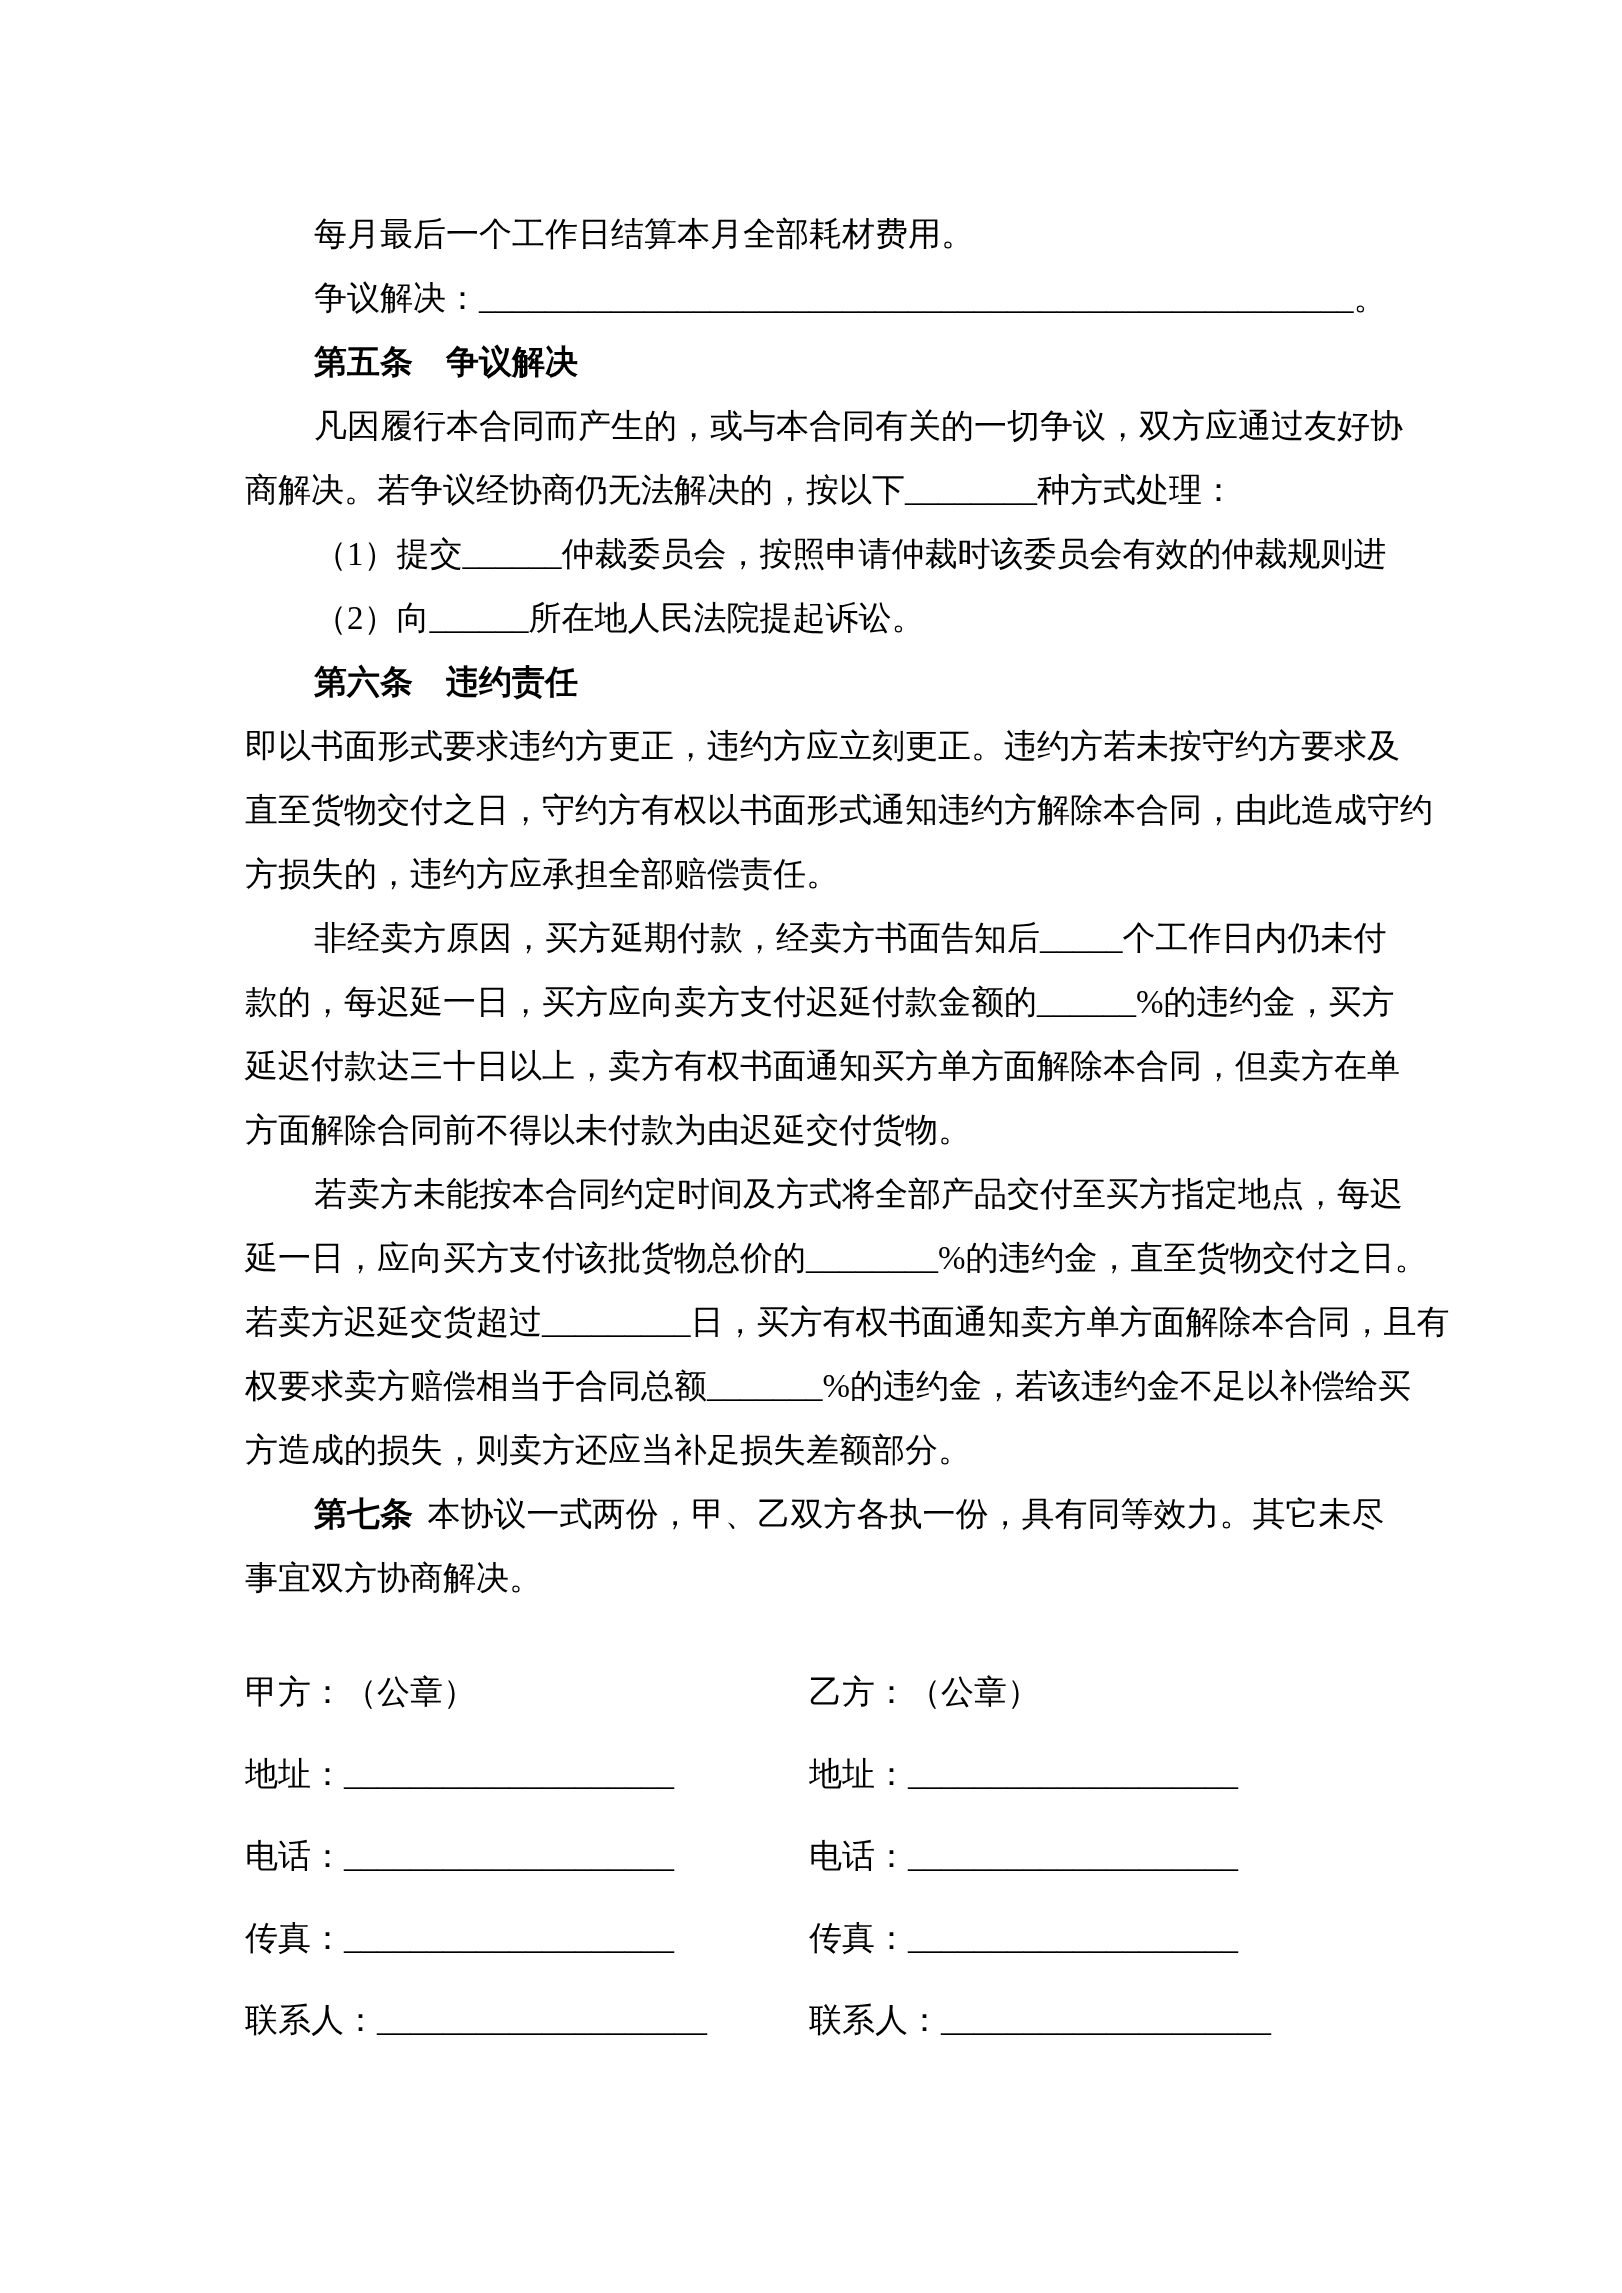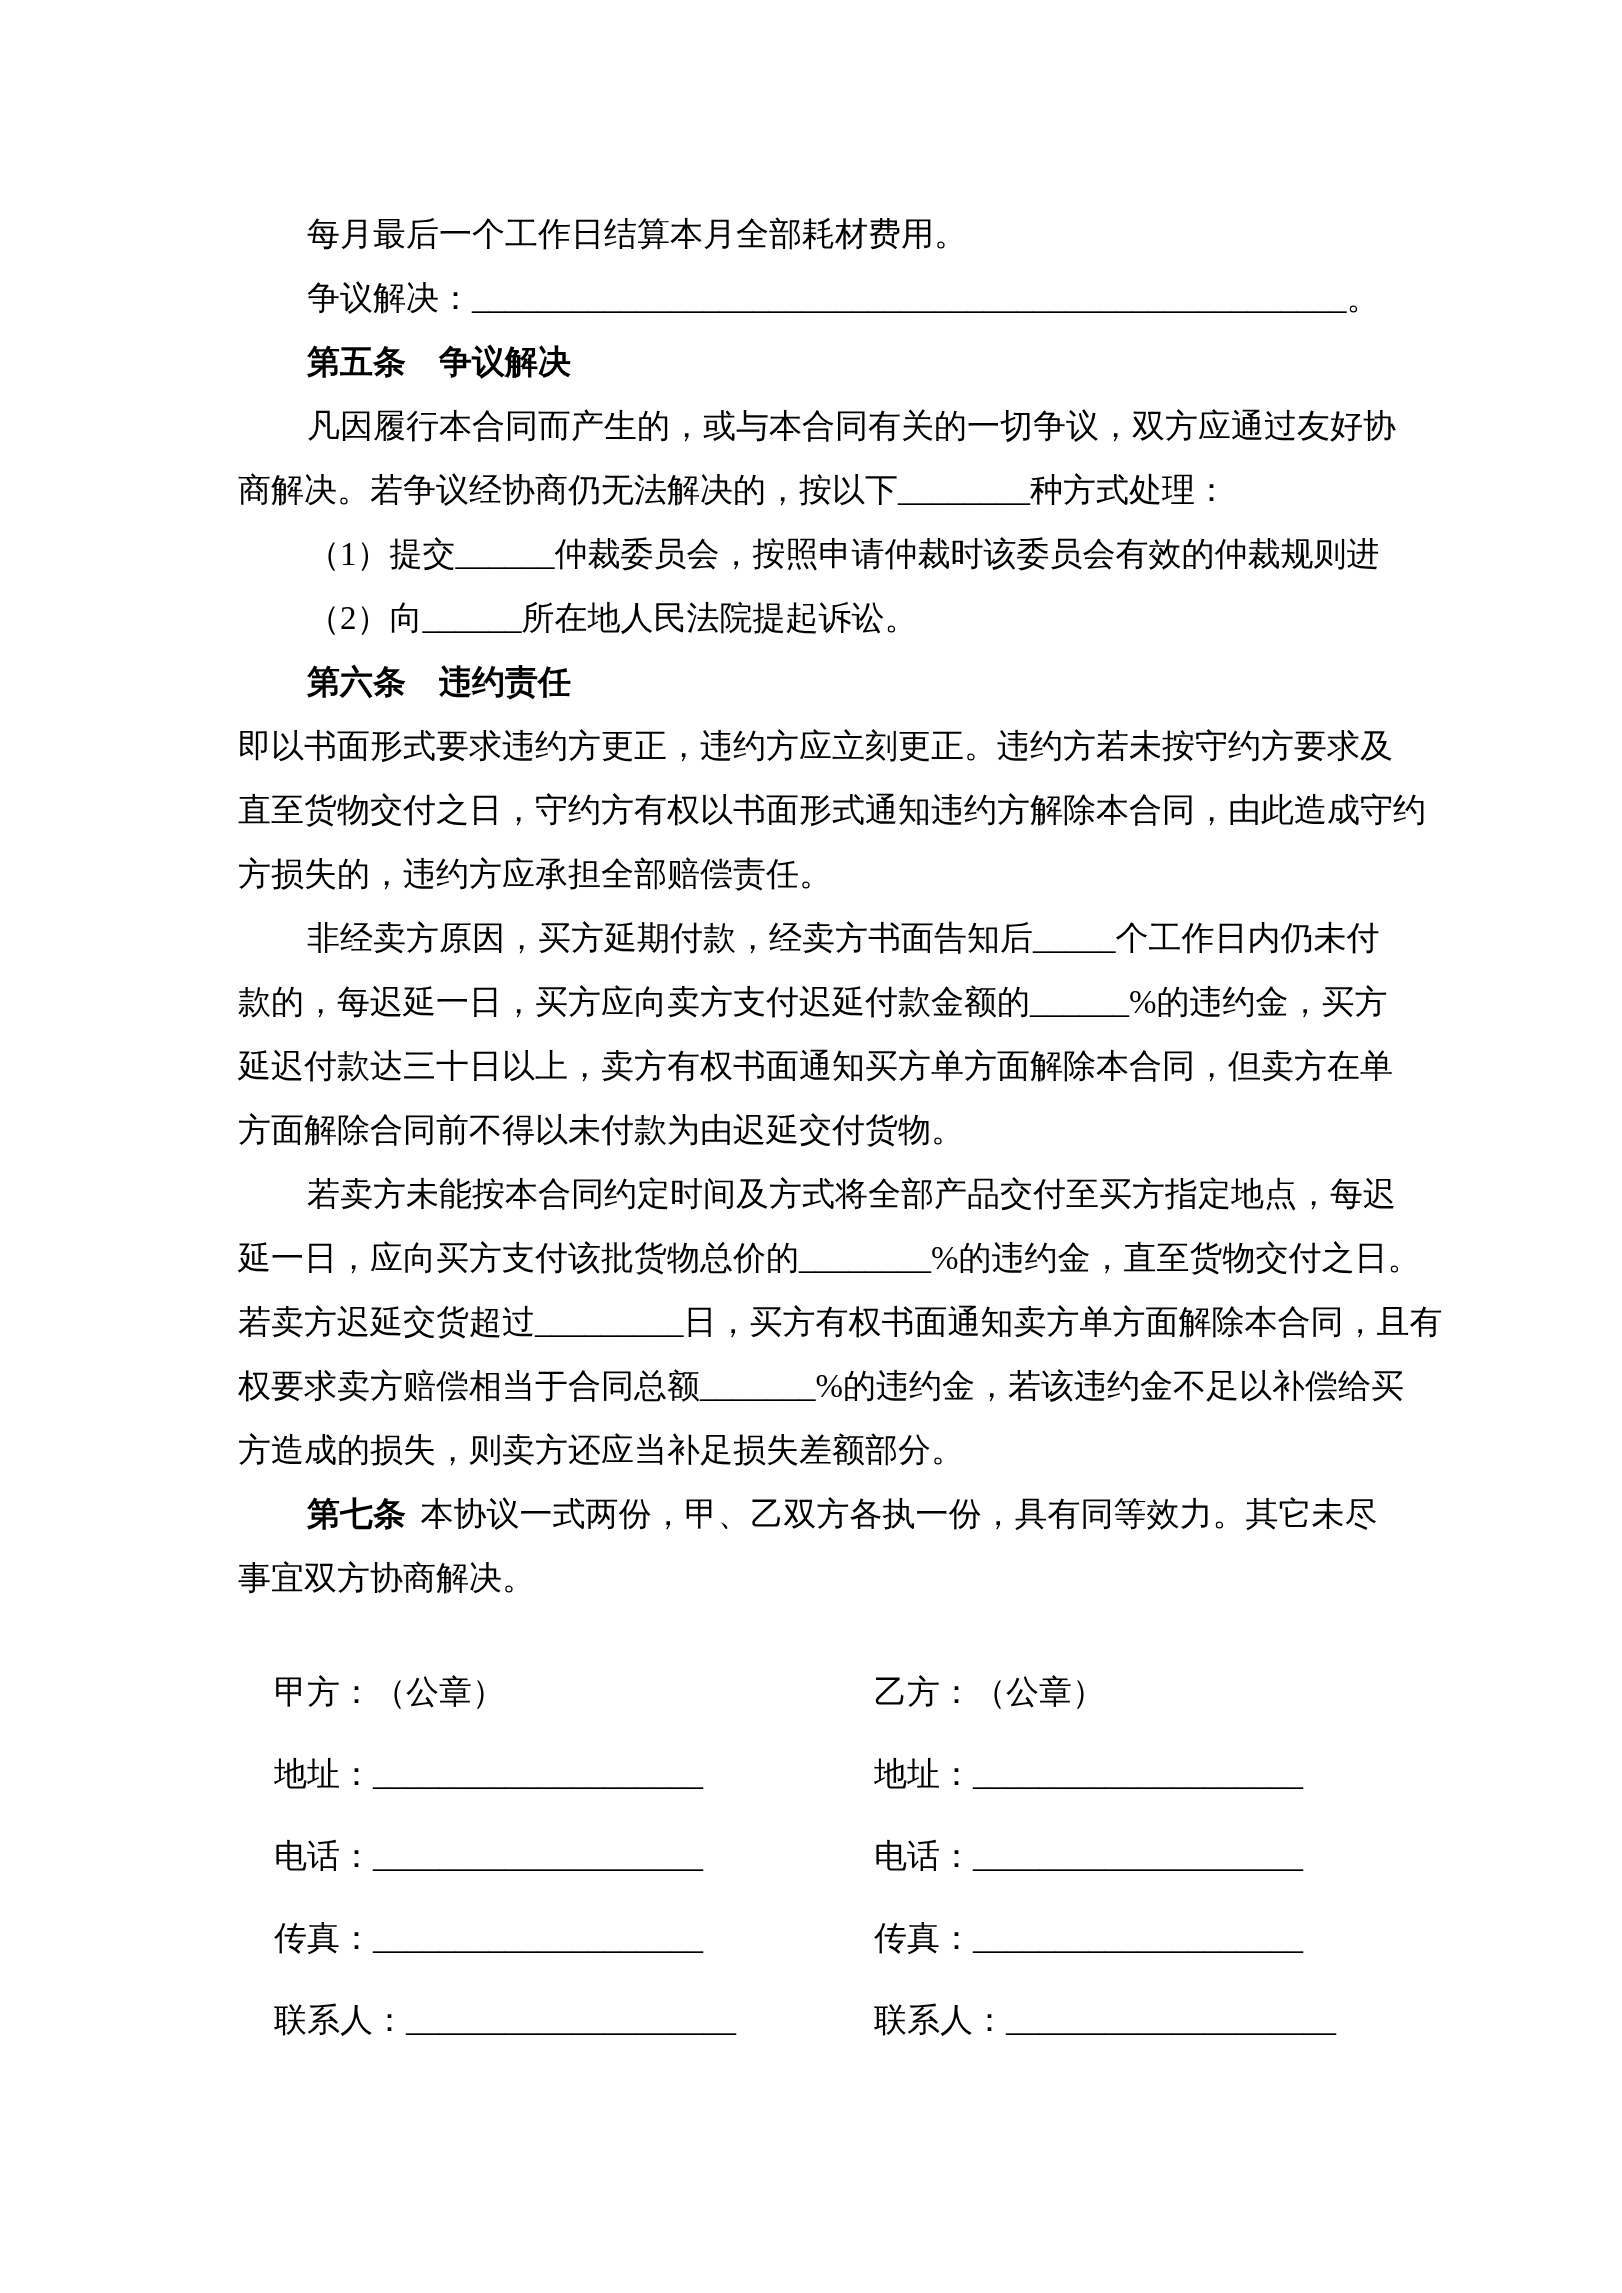"每月最后一个工作日结算本月全部耗材费用。" .doc-body { left: 238px -> 245px }
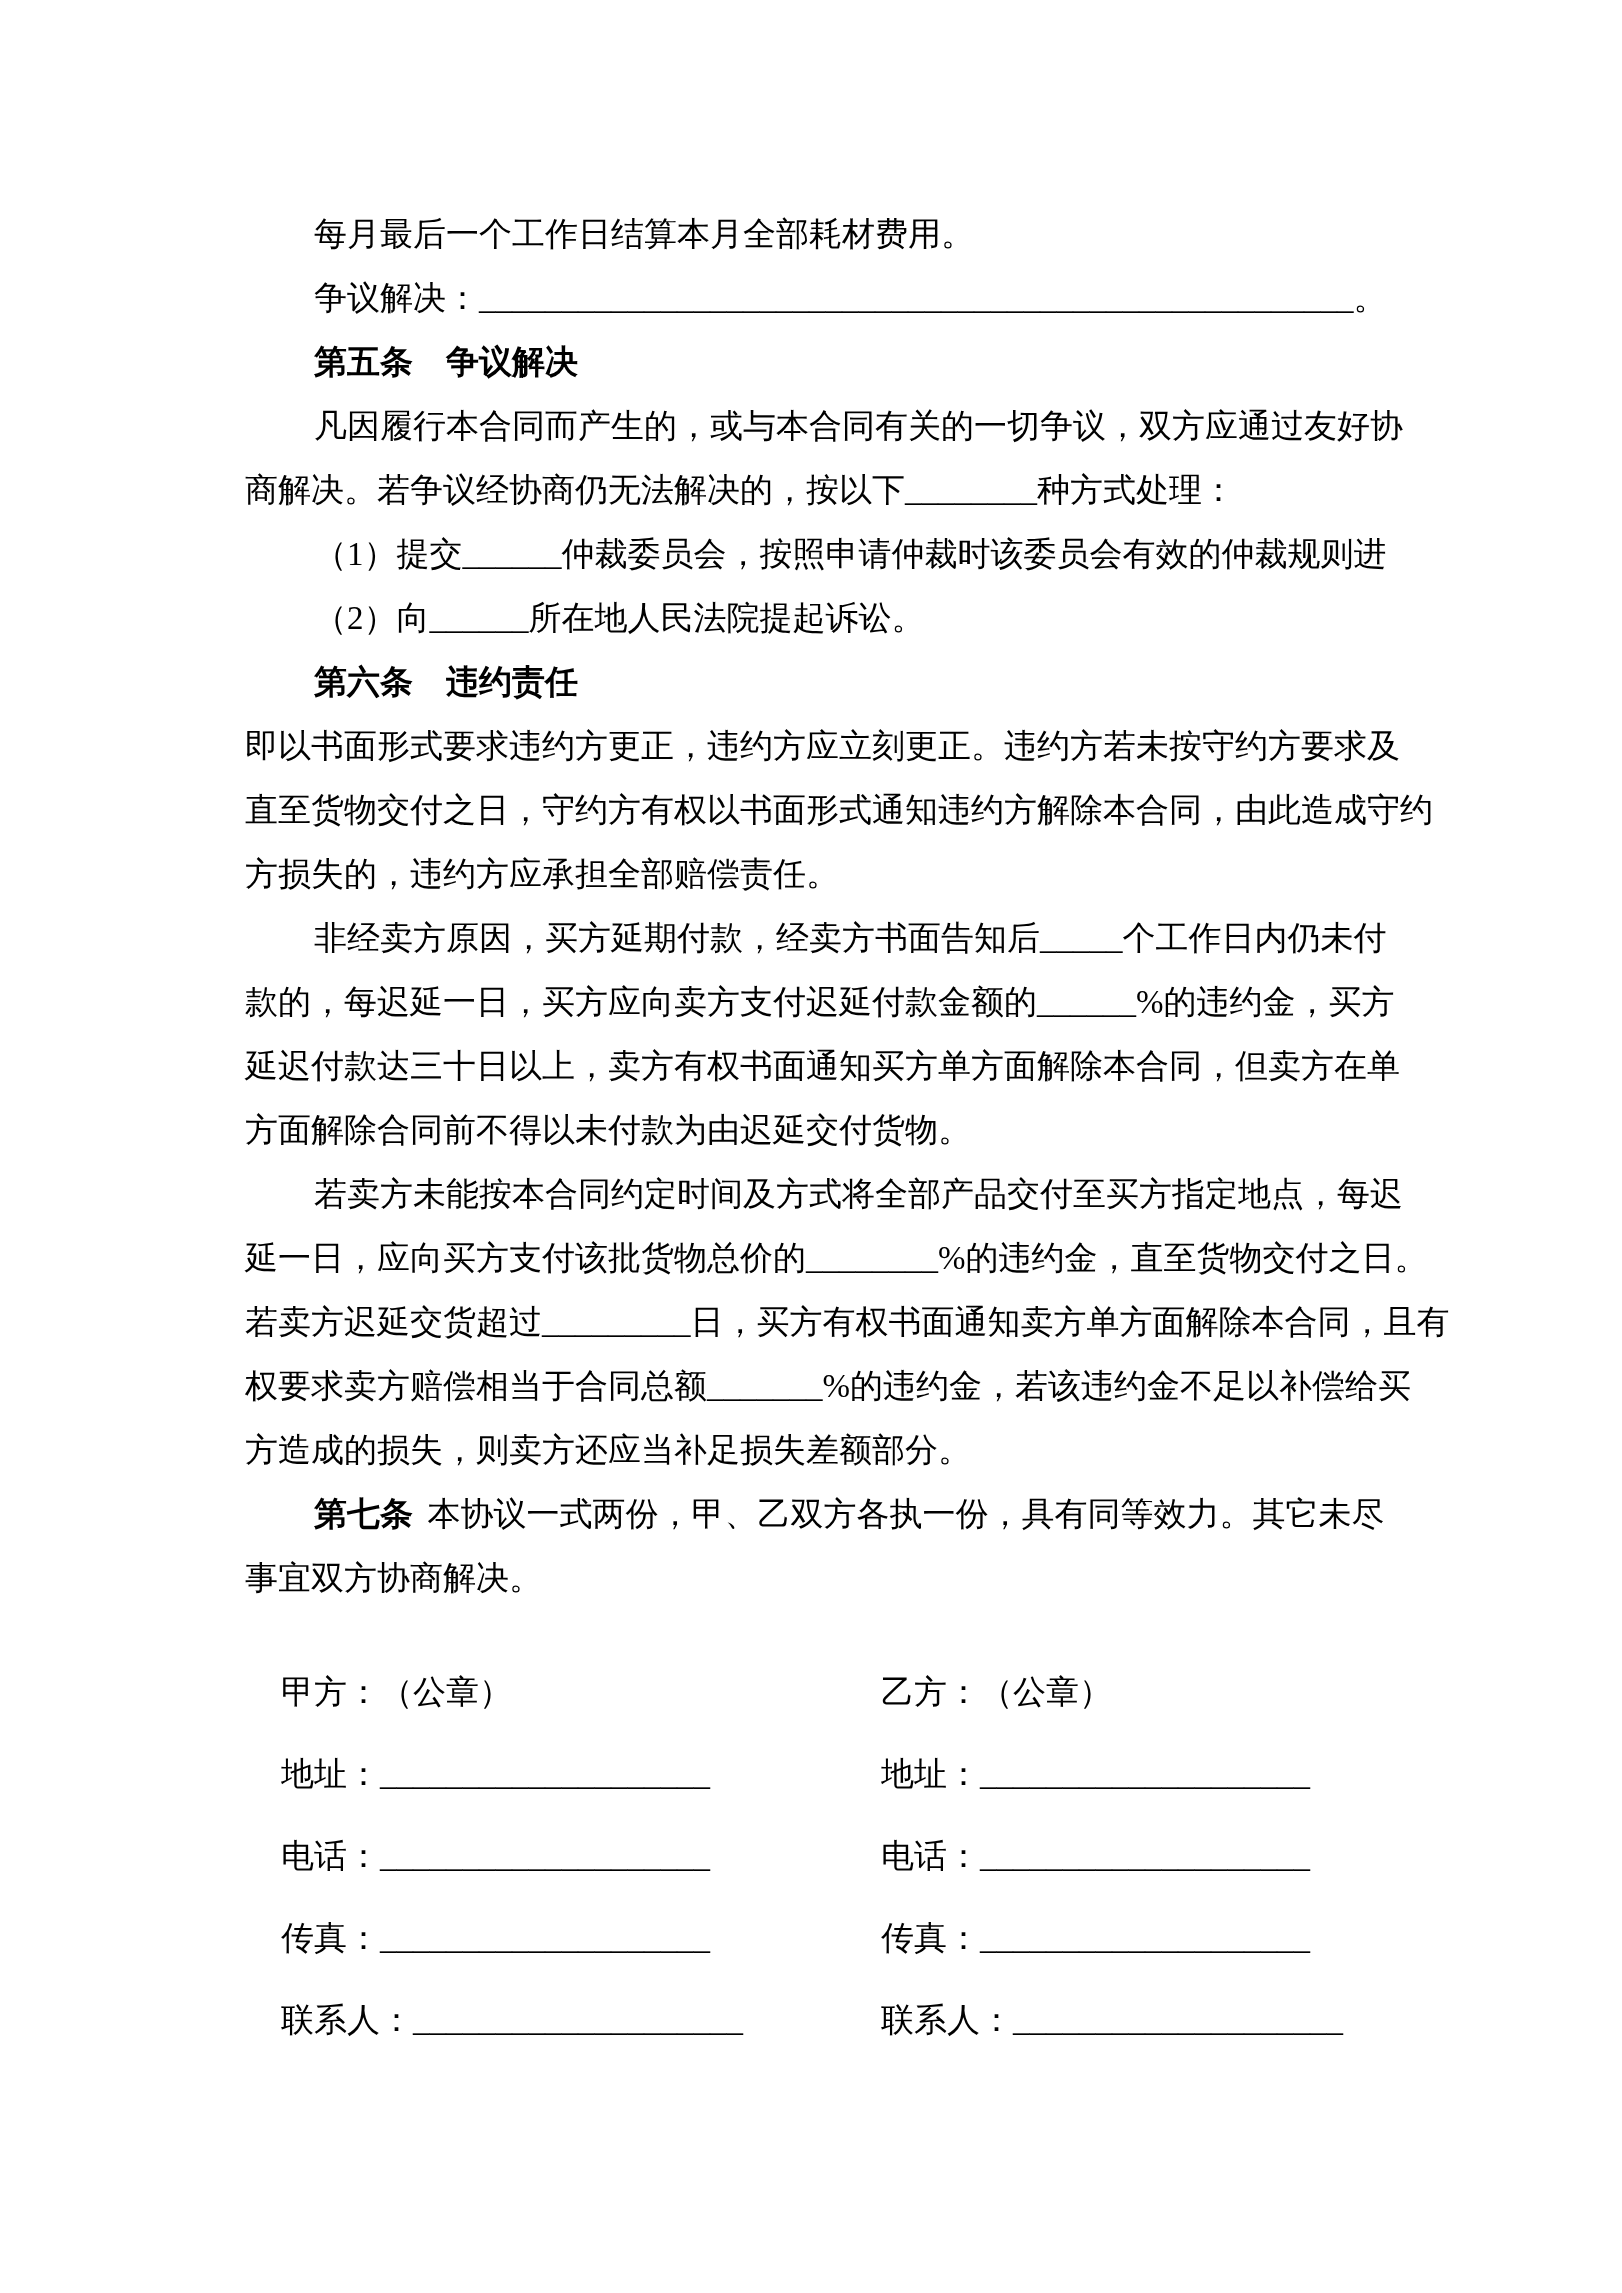"甲方：（公章）" .sig-col { margin-left: 36px -> none }
